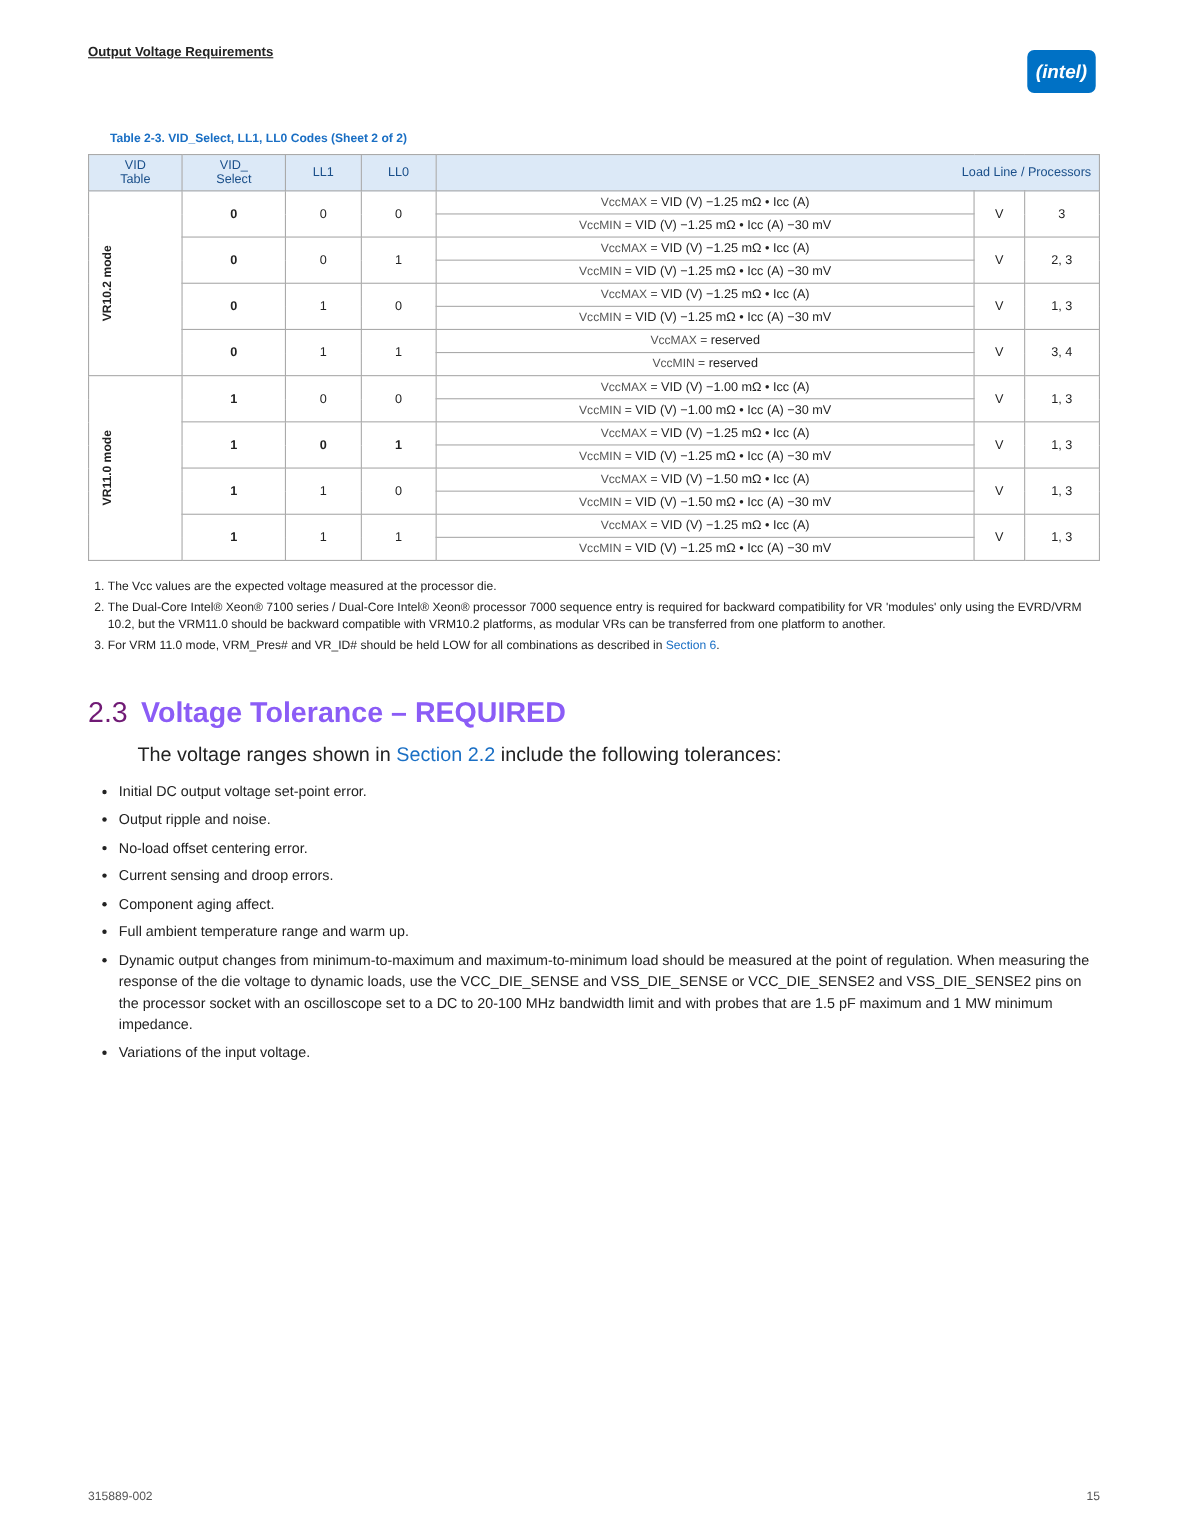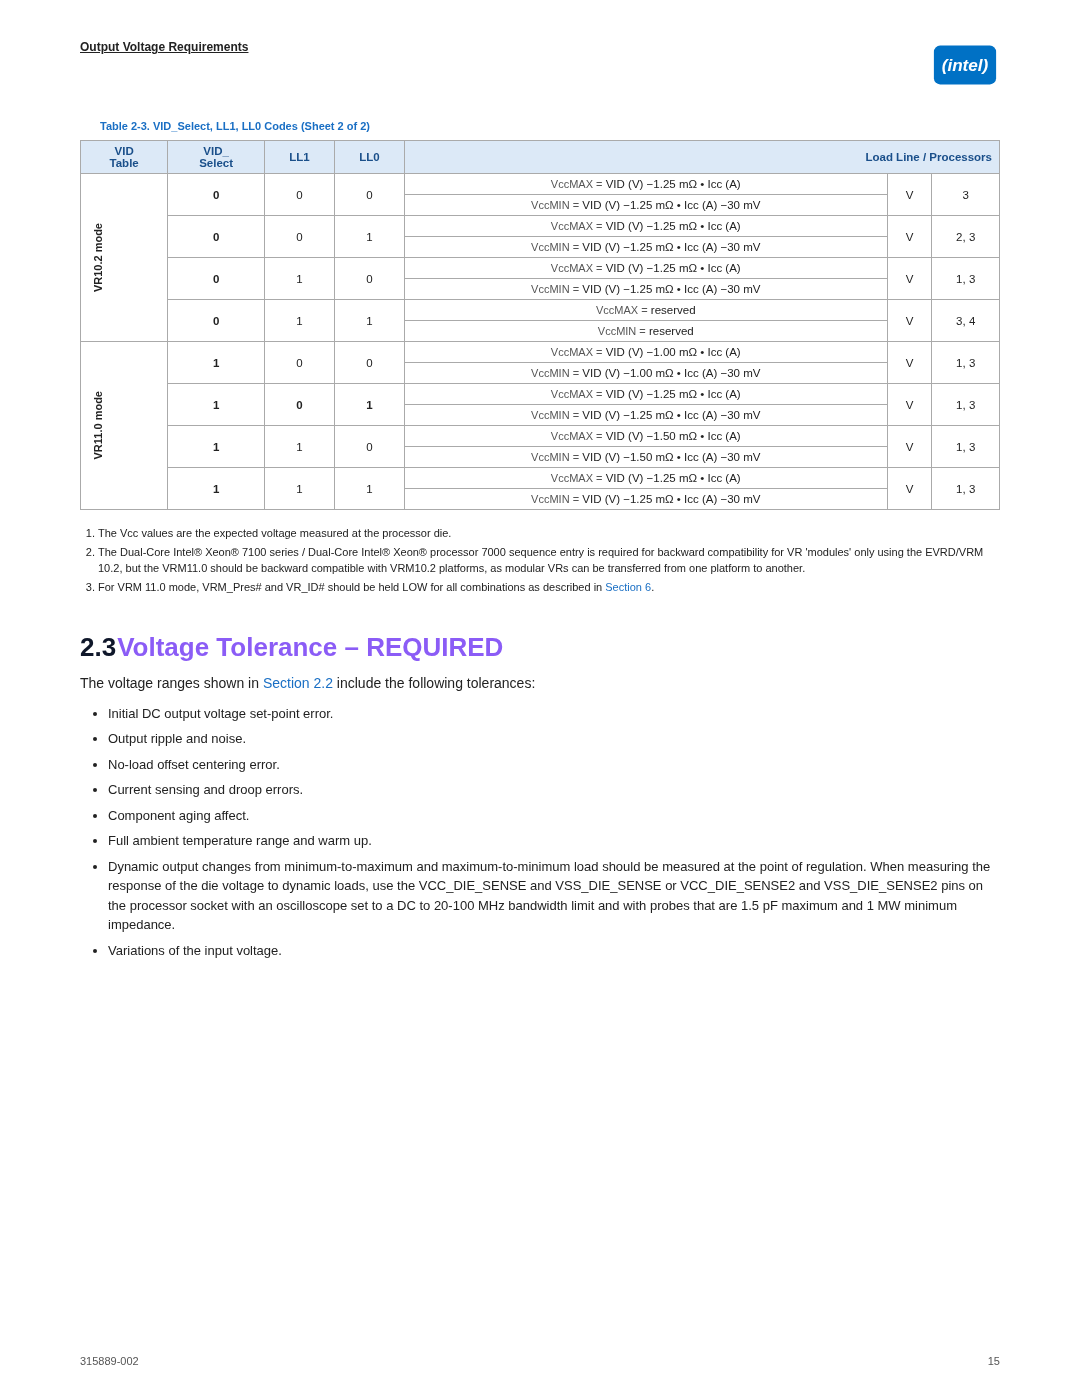"VID" table.main-table thead th { font-weight: bold -> normal }
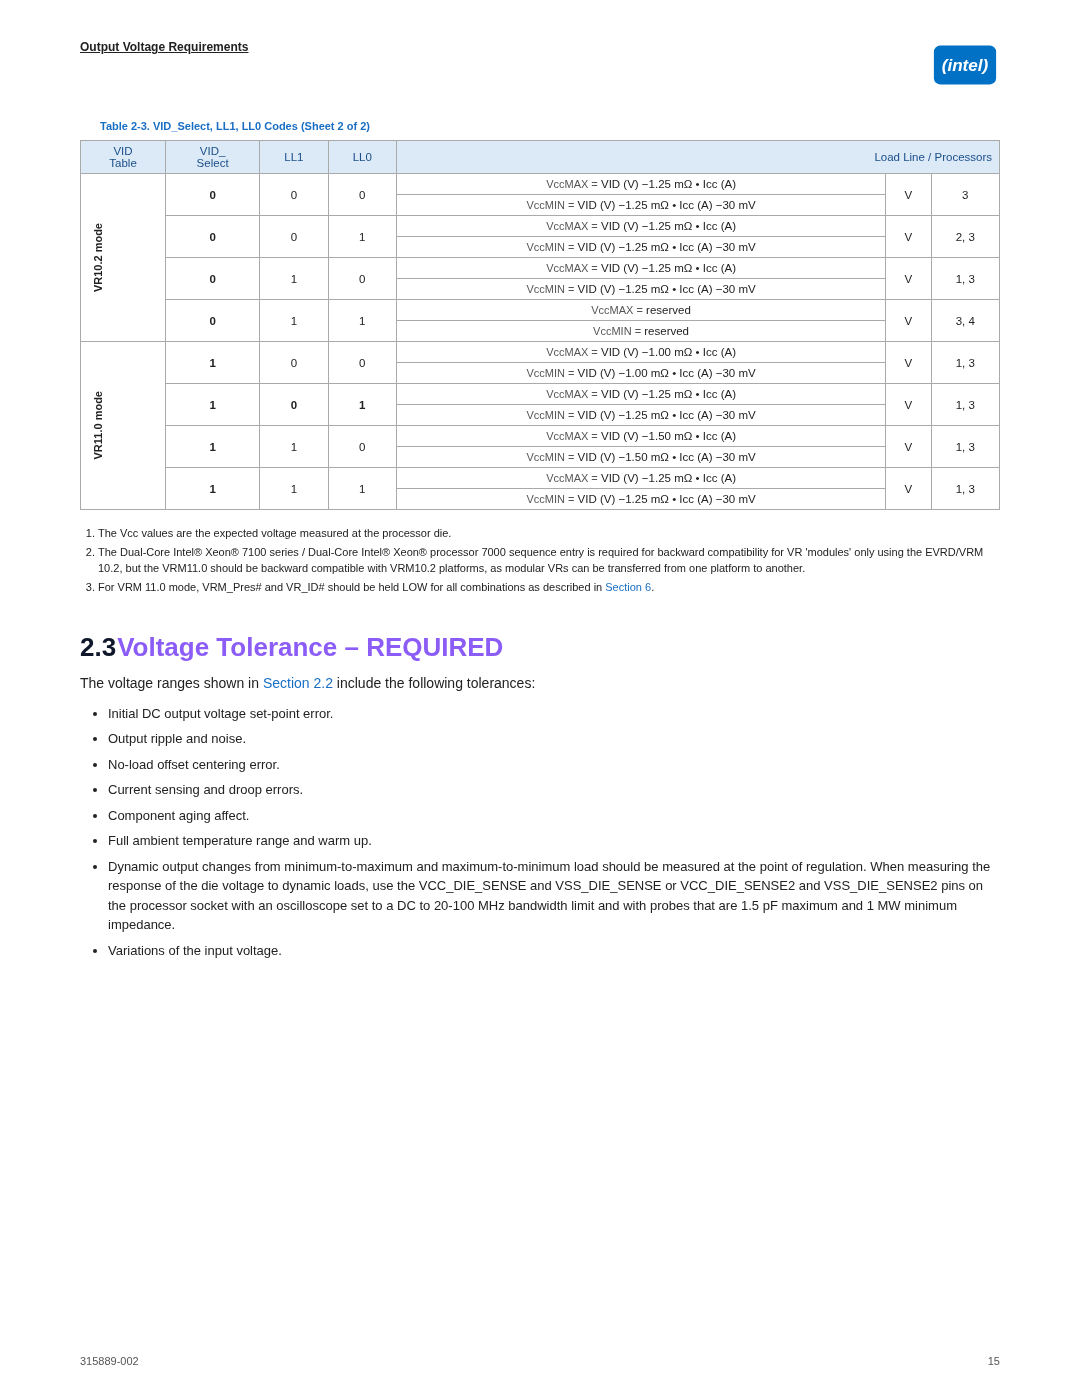"2.3" .section-num { color: #0f172a -> #701a75; font-weight: bold -> normal; margin-right: 1px -> 12px }
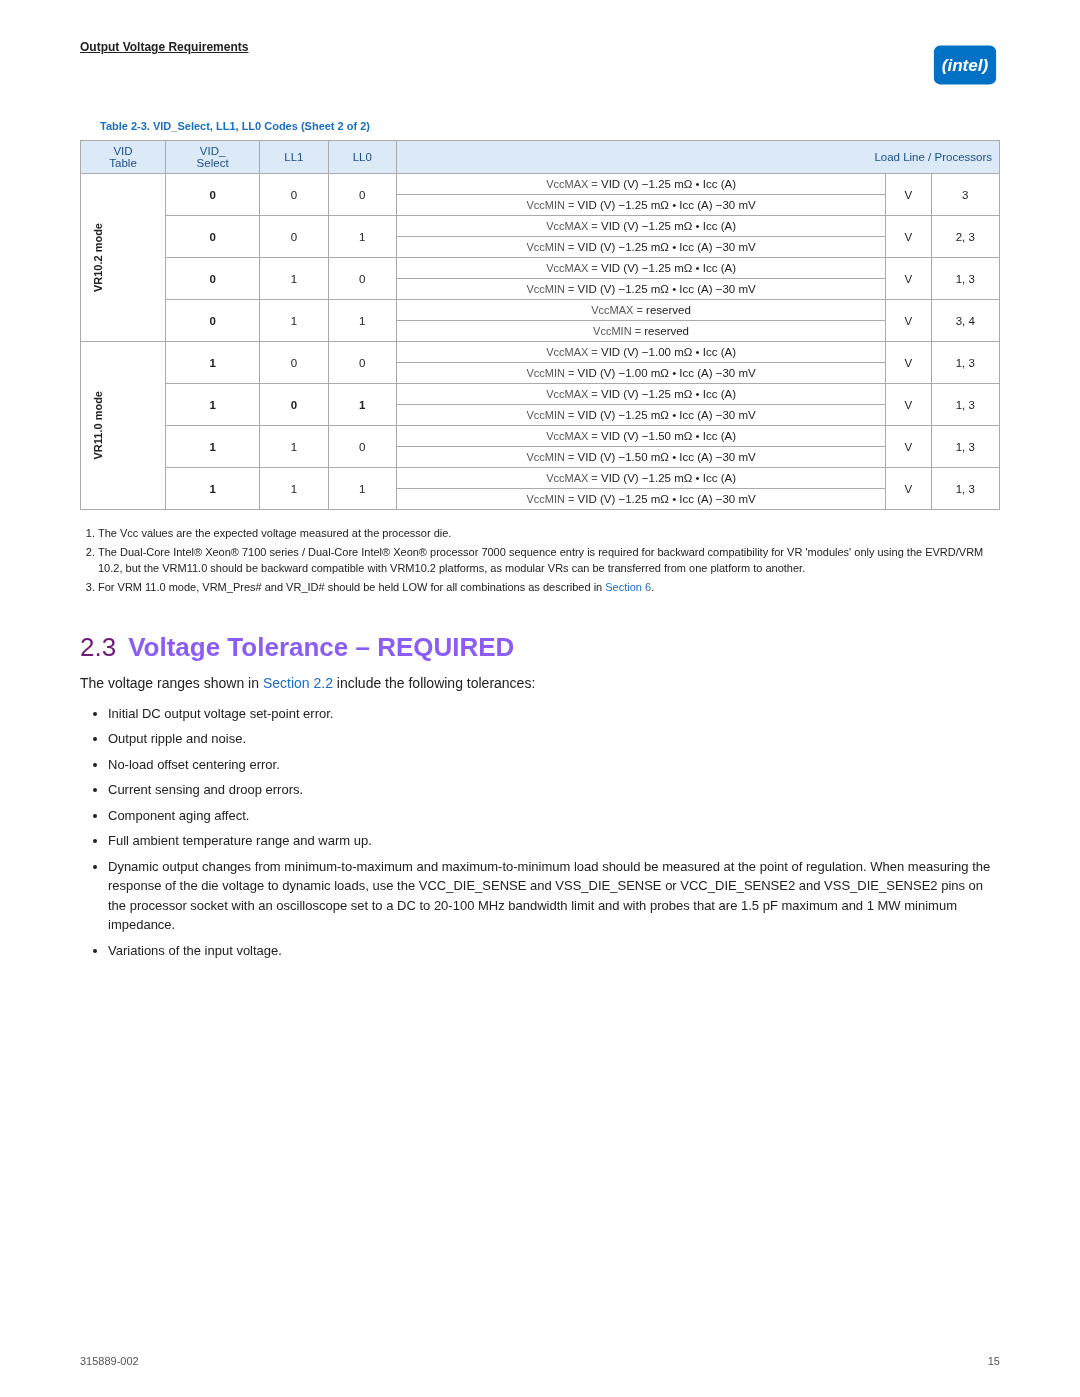"The voltage ranges shown in" .section-body { font-size: 14px -> 18px; margin-left: none -> 45px }
